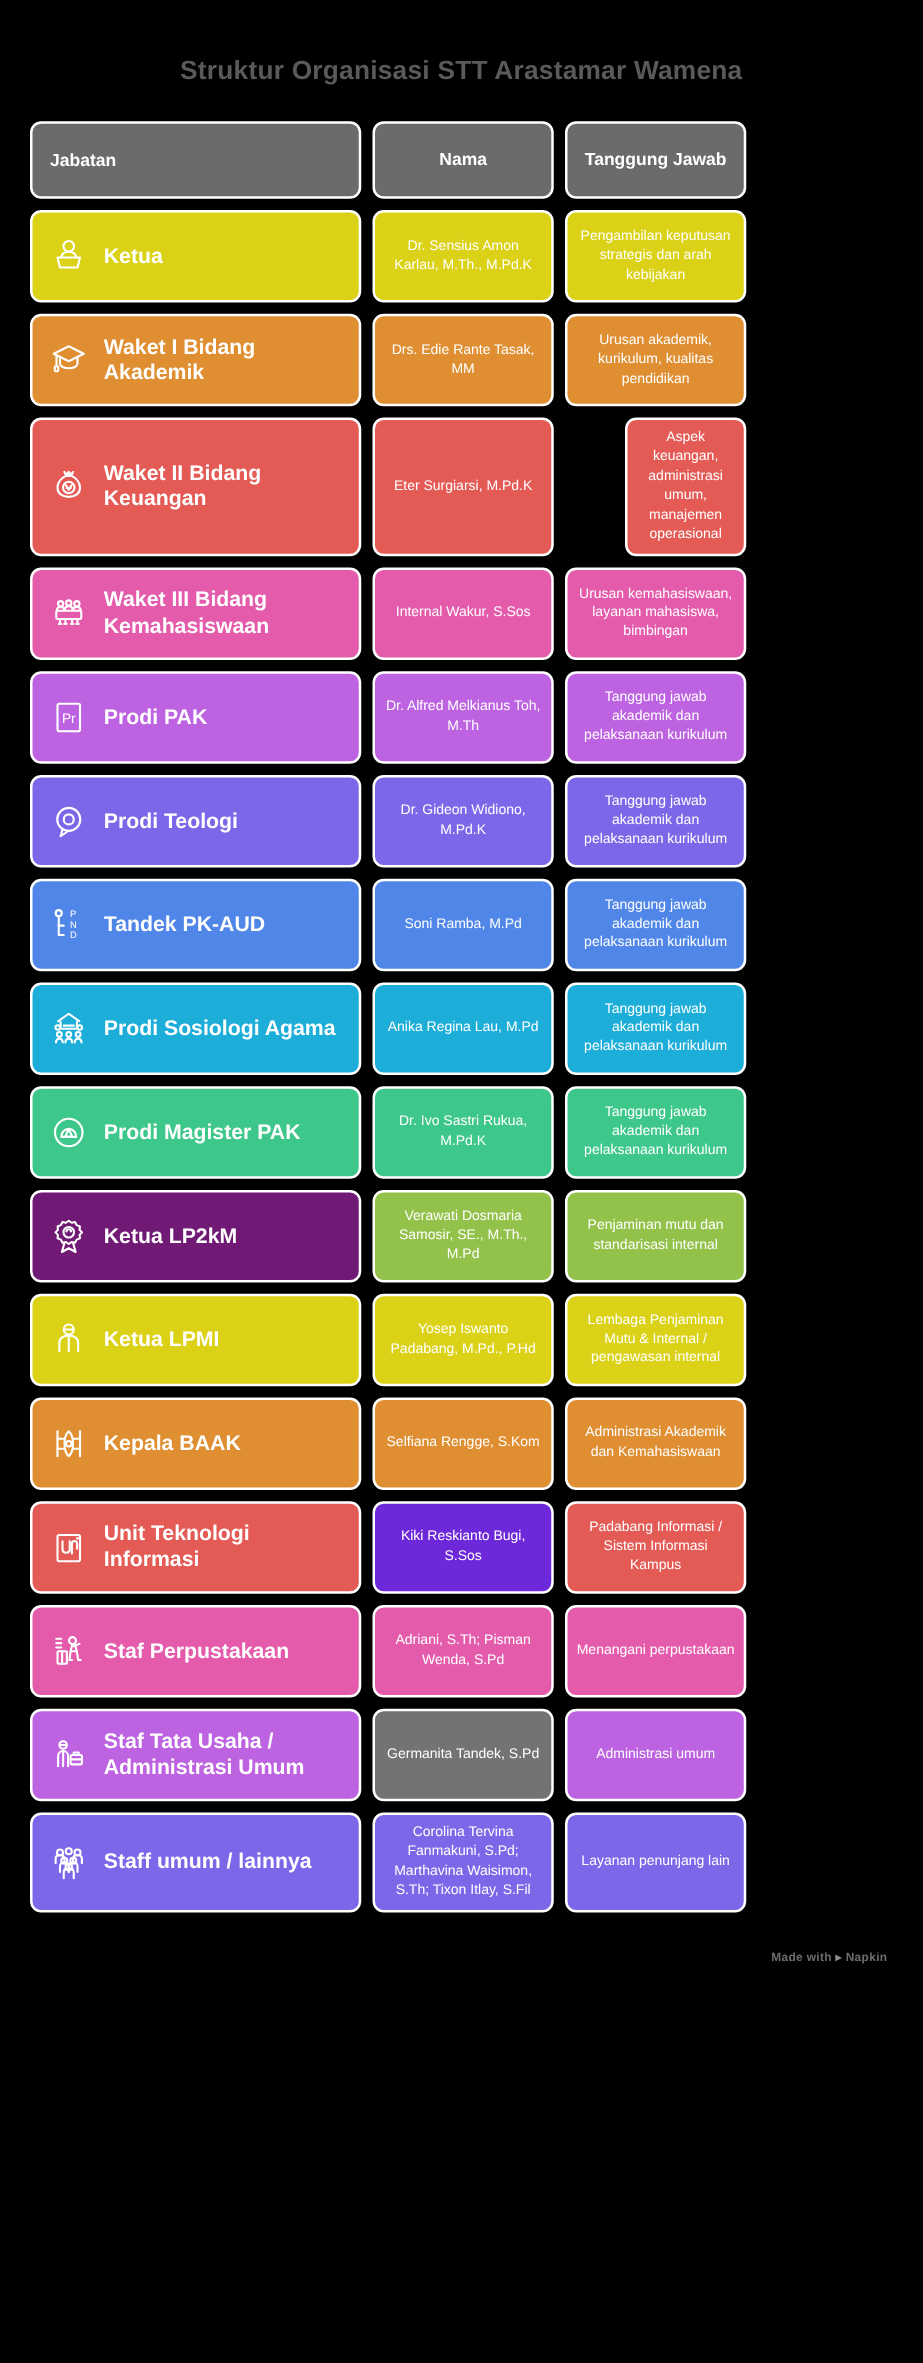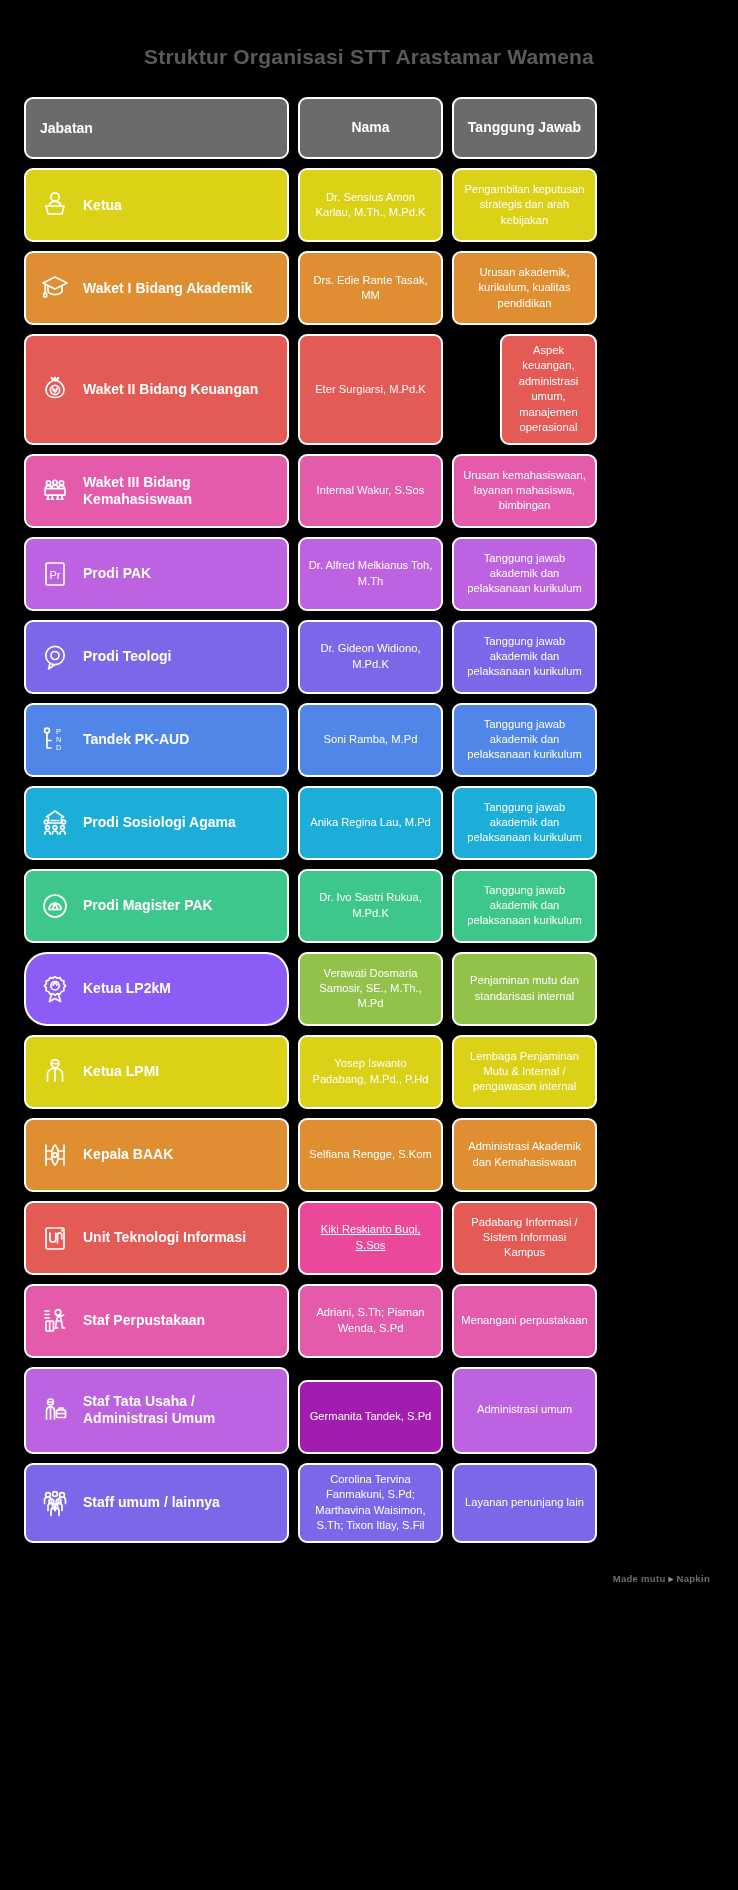"Ketua" .cell.jabatan .label { font-size: 14px -> 17px }
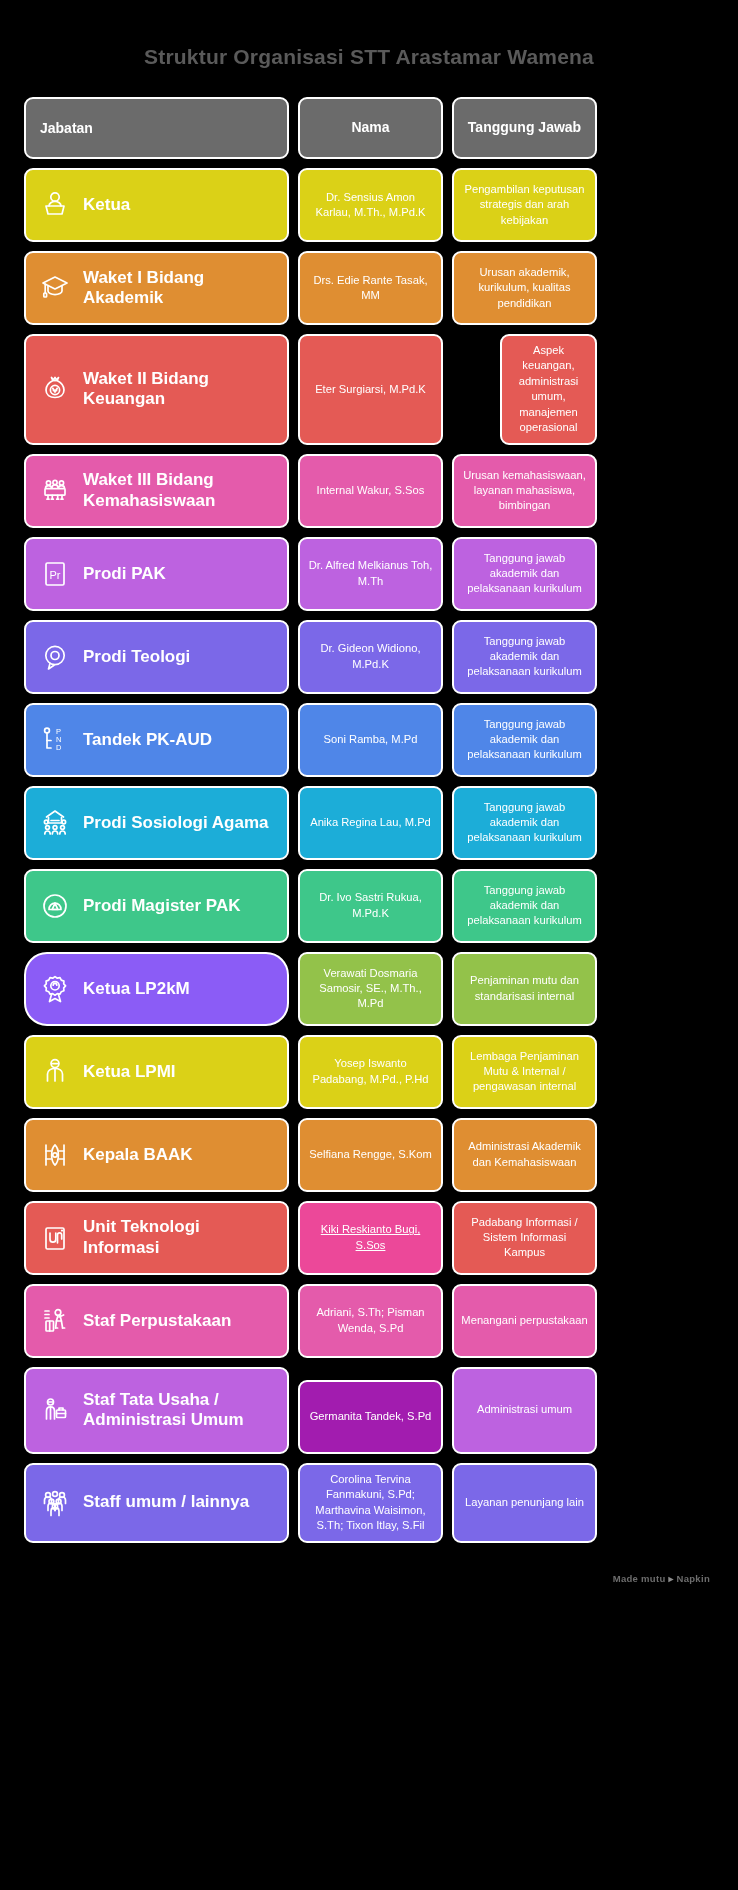"Ketua LP2kM" div.cell { background: #8b5cf6 -> #701a75; border-radius: 23px -> none }
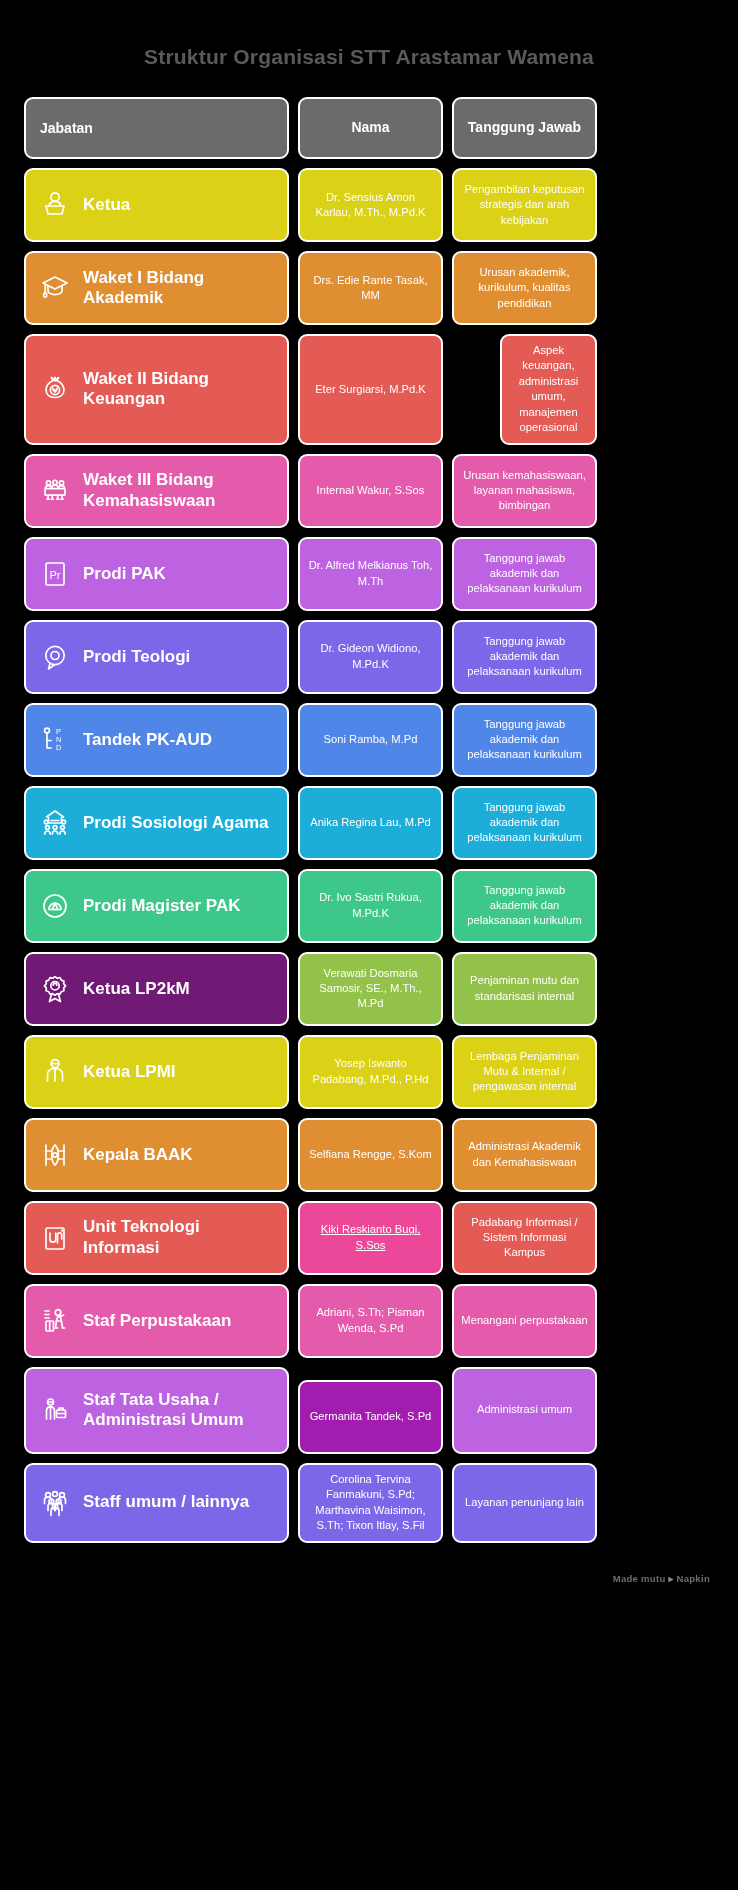"Kiki Reskianto Bugi, S.Sos" div.cell { background: #ec4899 -> #6d28d9; text-decoration: underline -> none }
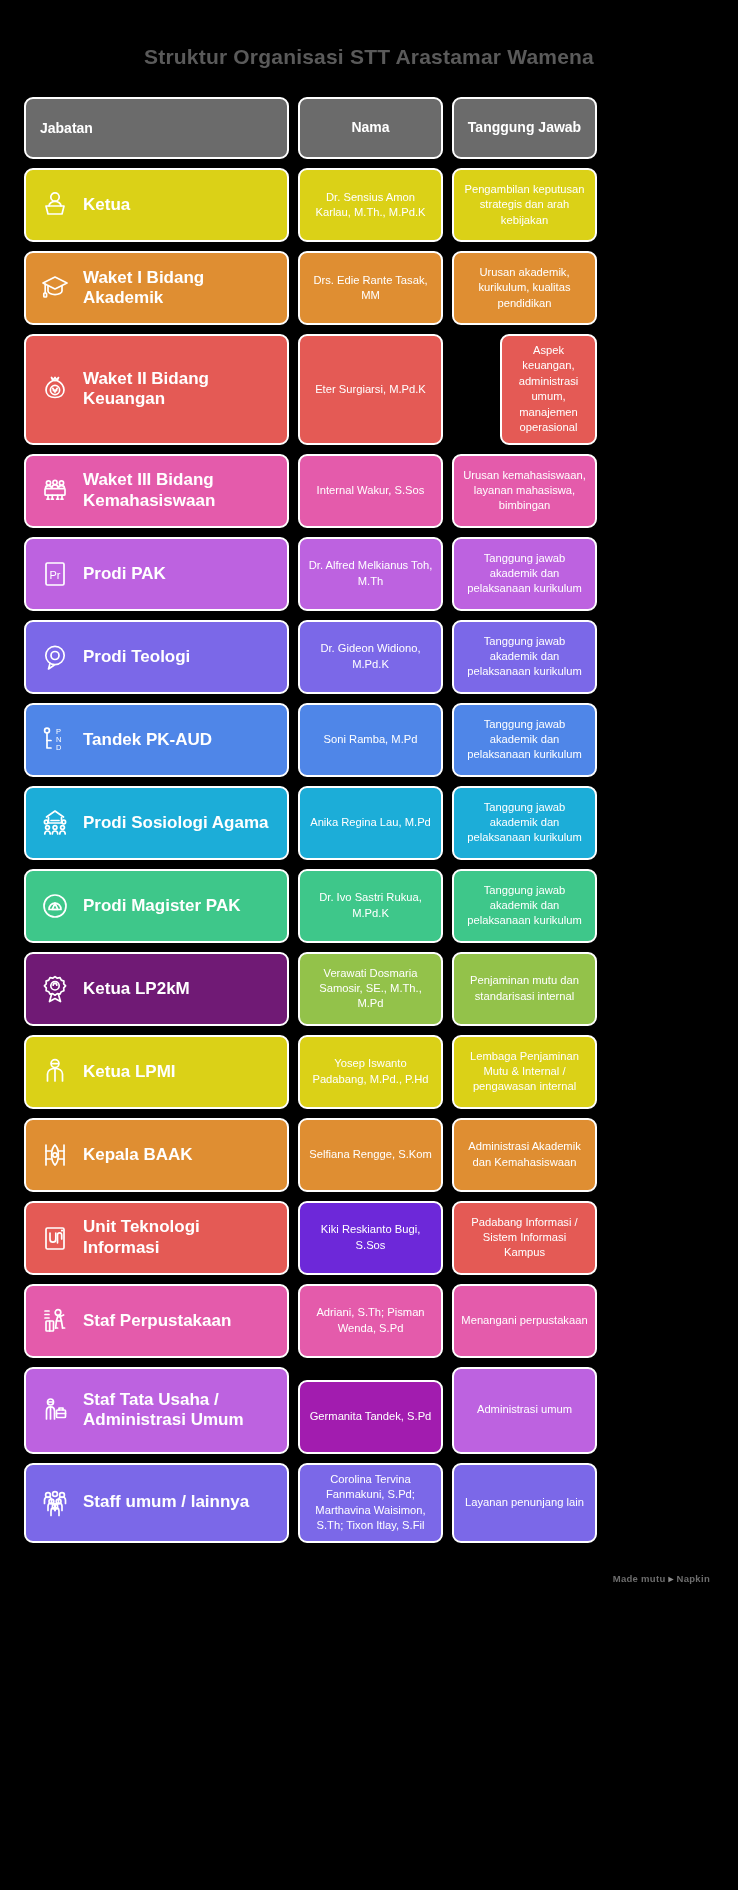"Germanita Tandek, S.Pd" div.cell { background: #a21caf -> #737373; margin-top: 13px -> none }
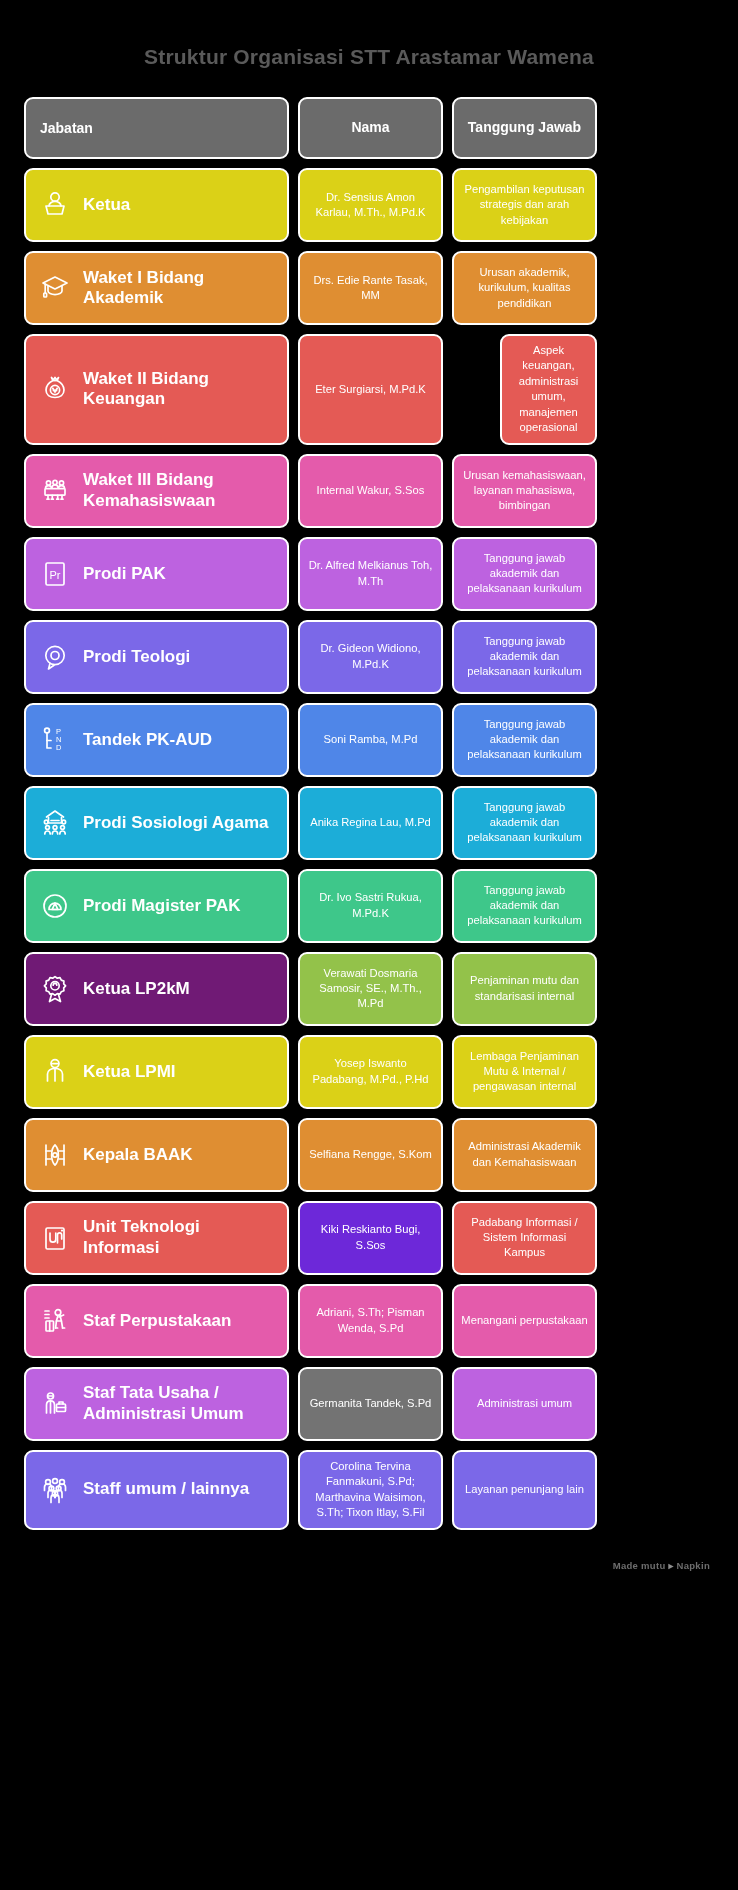"Made mutu" span { text: mutu -> with }
